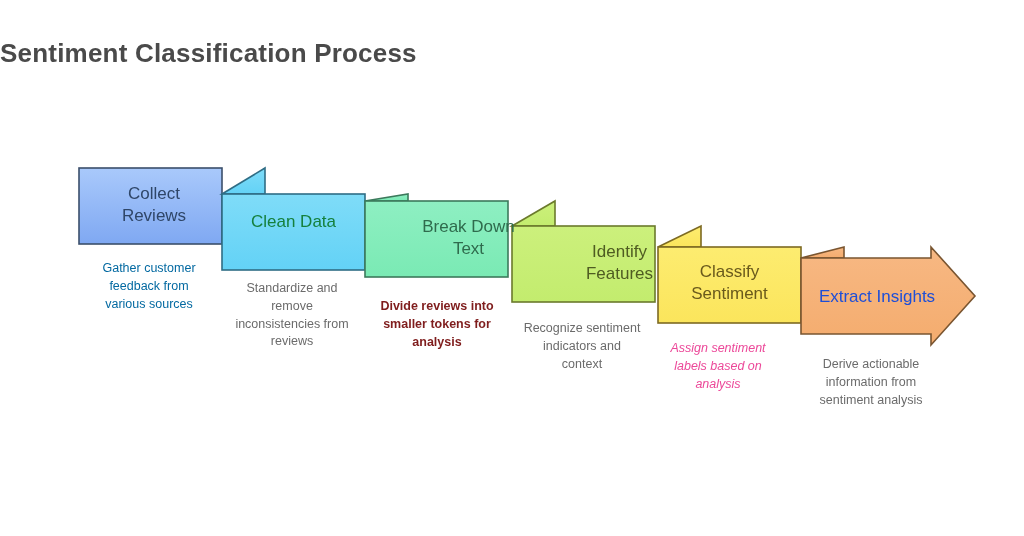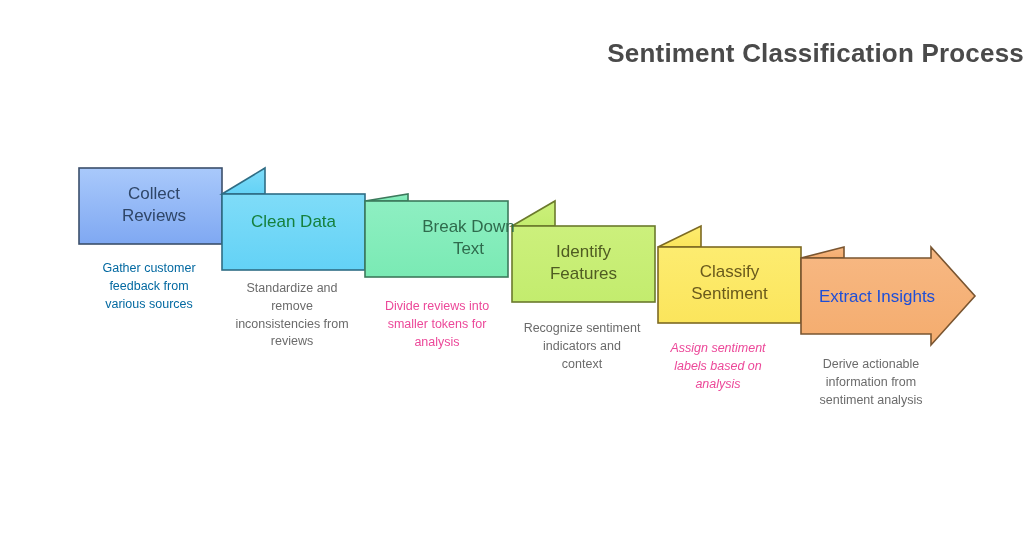"Sentiment Classification Process" #diagram-title { text-align: right -> left }
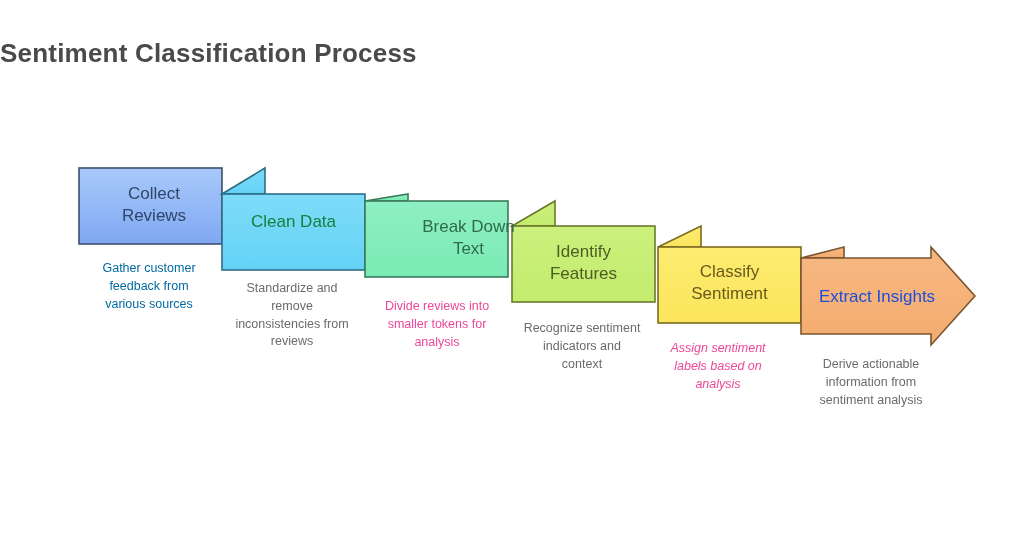"Identify" div.step-label { padding-left: none -> 36px }
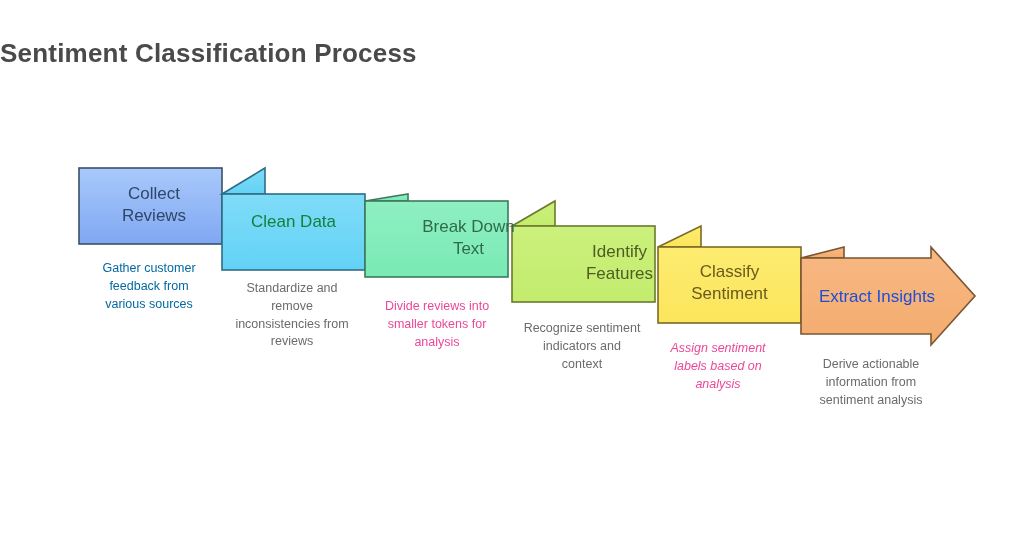"Divide reviews into" div.step-caption { color: #ec4899 -> #7f1d1d; font-weight: none -> bold }
